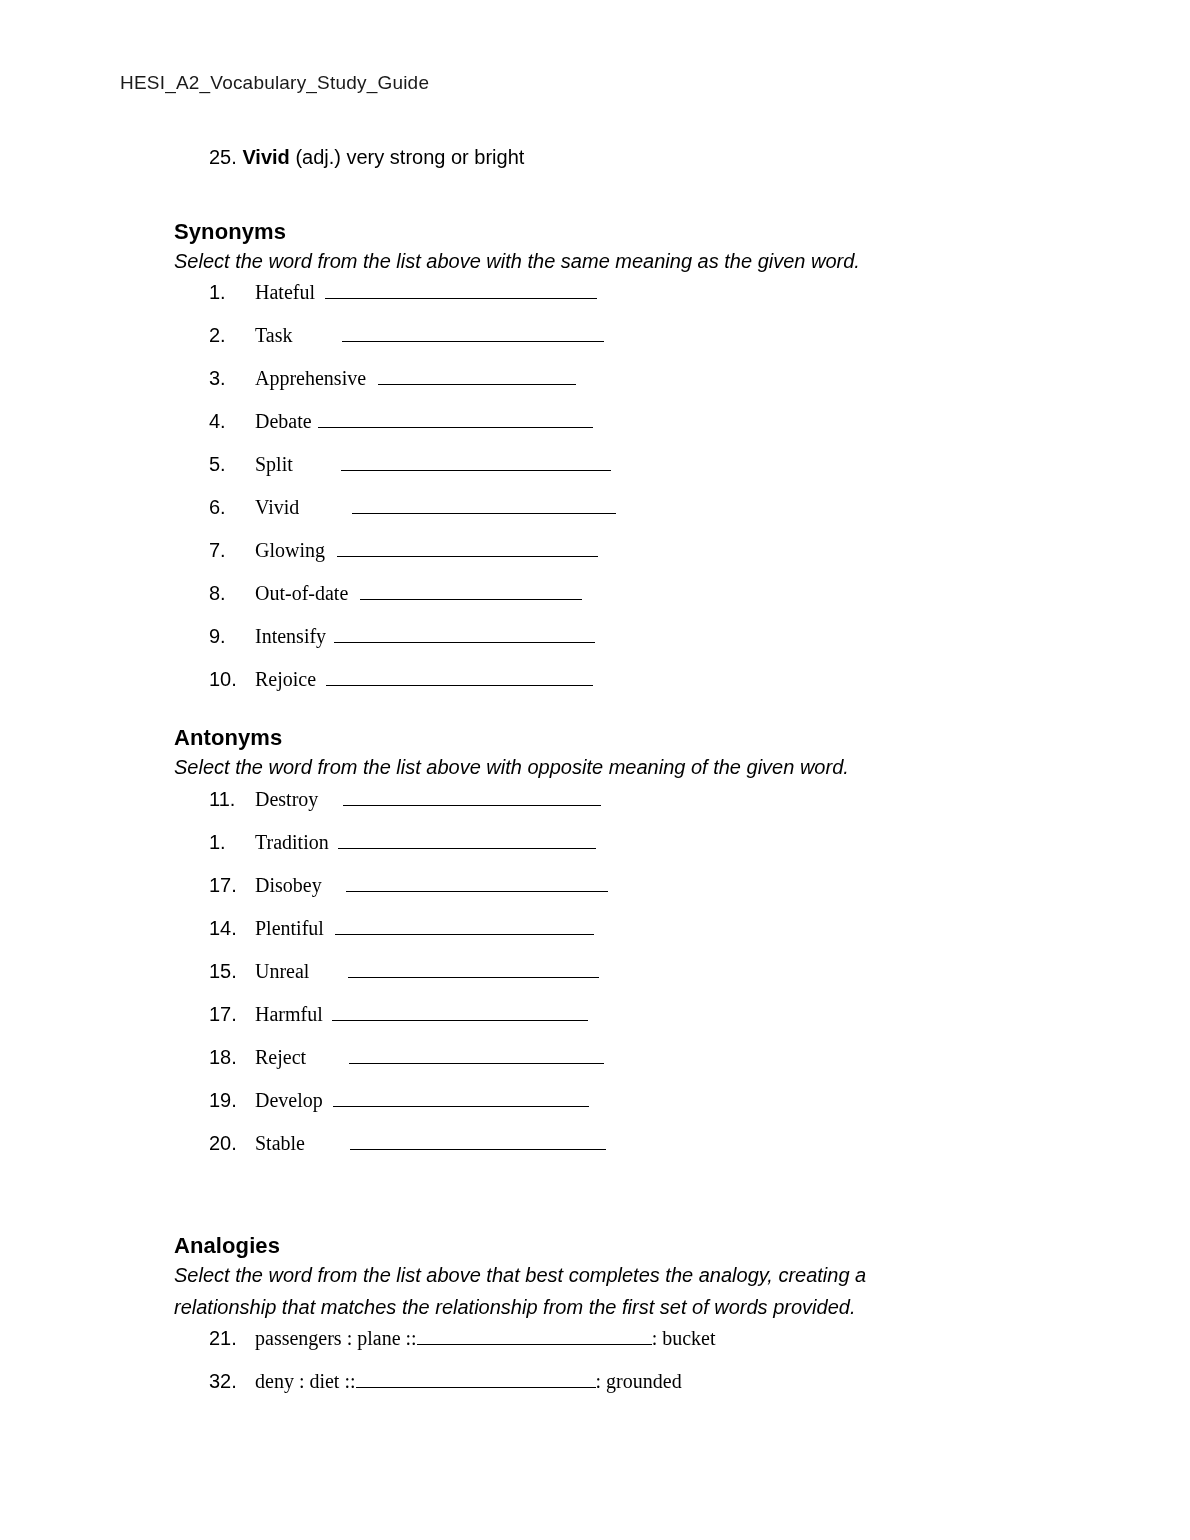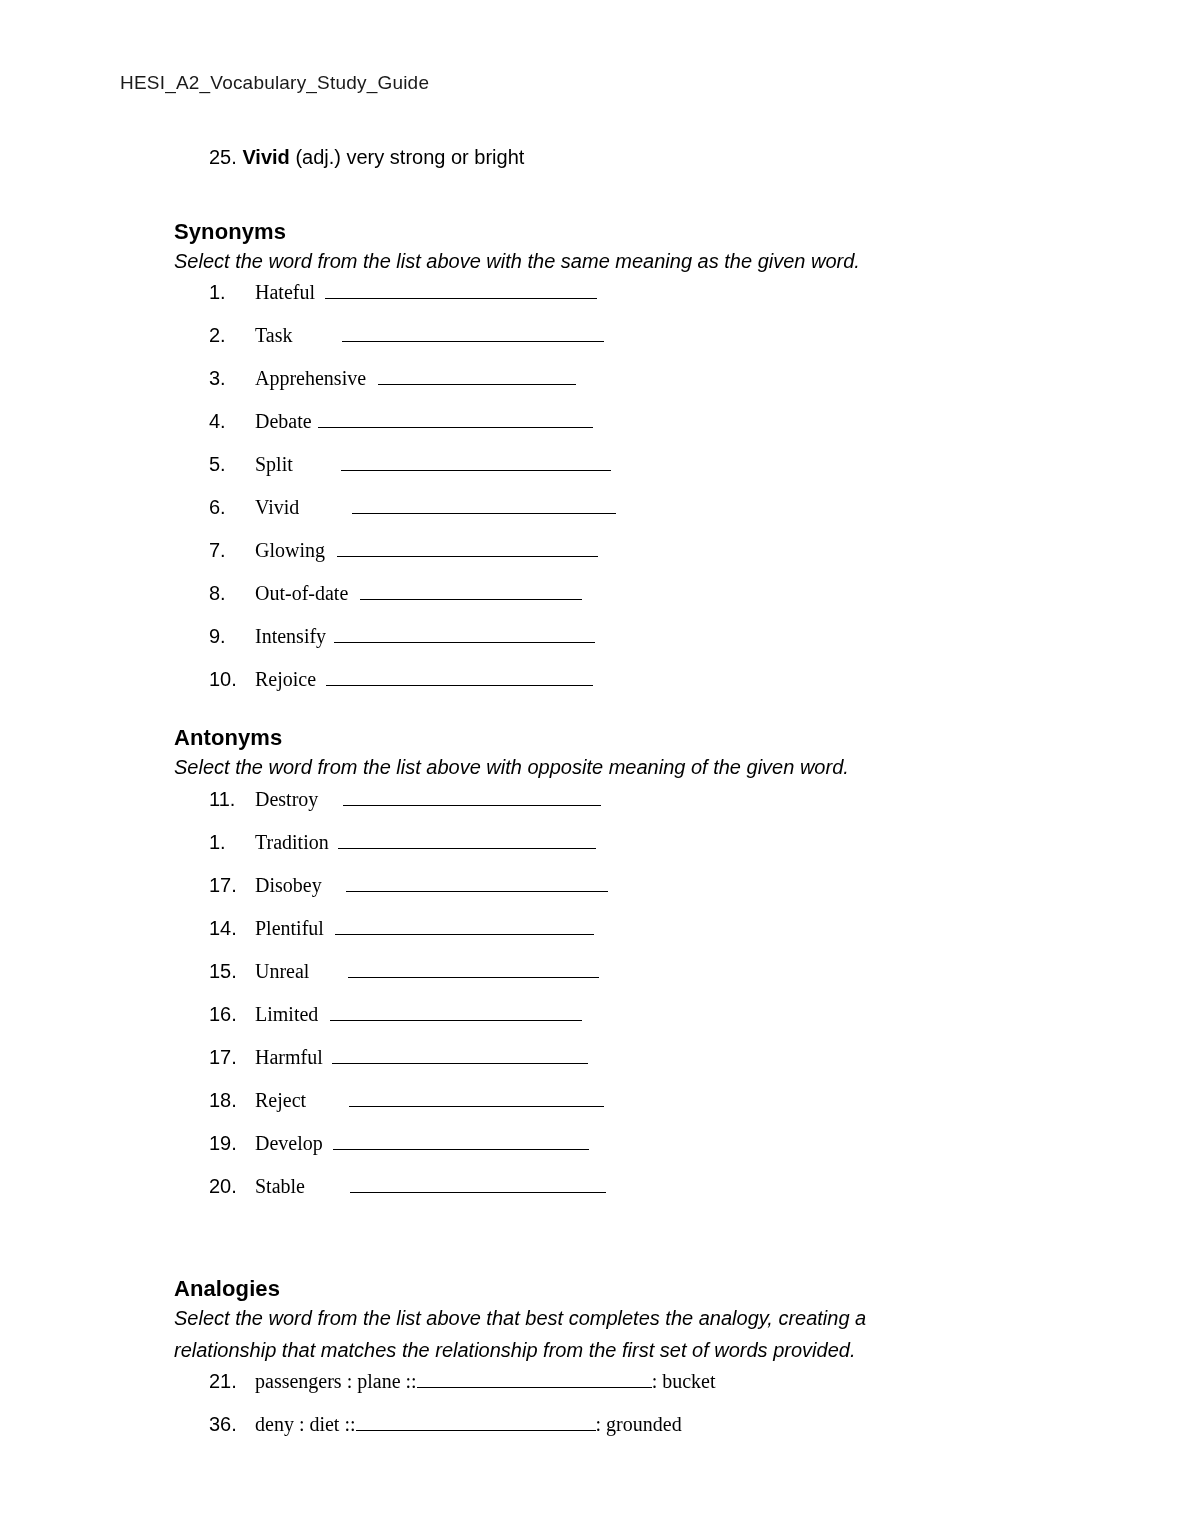"16." li { html: <li> <span>16.</span> <span>Limited</span> <span></span> <span></span> </li> -> none }
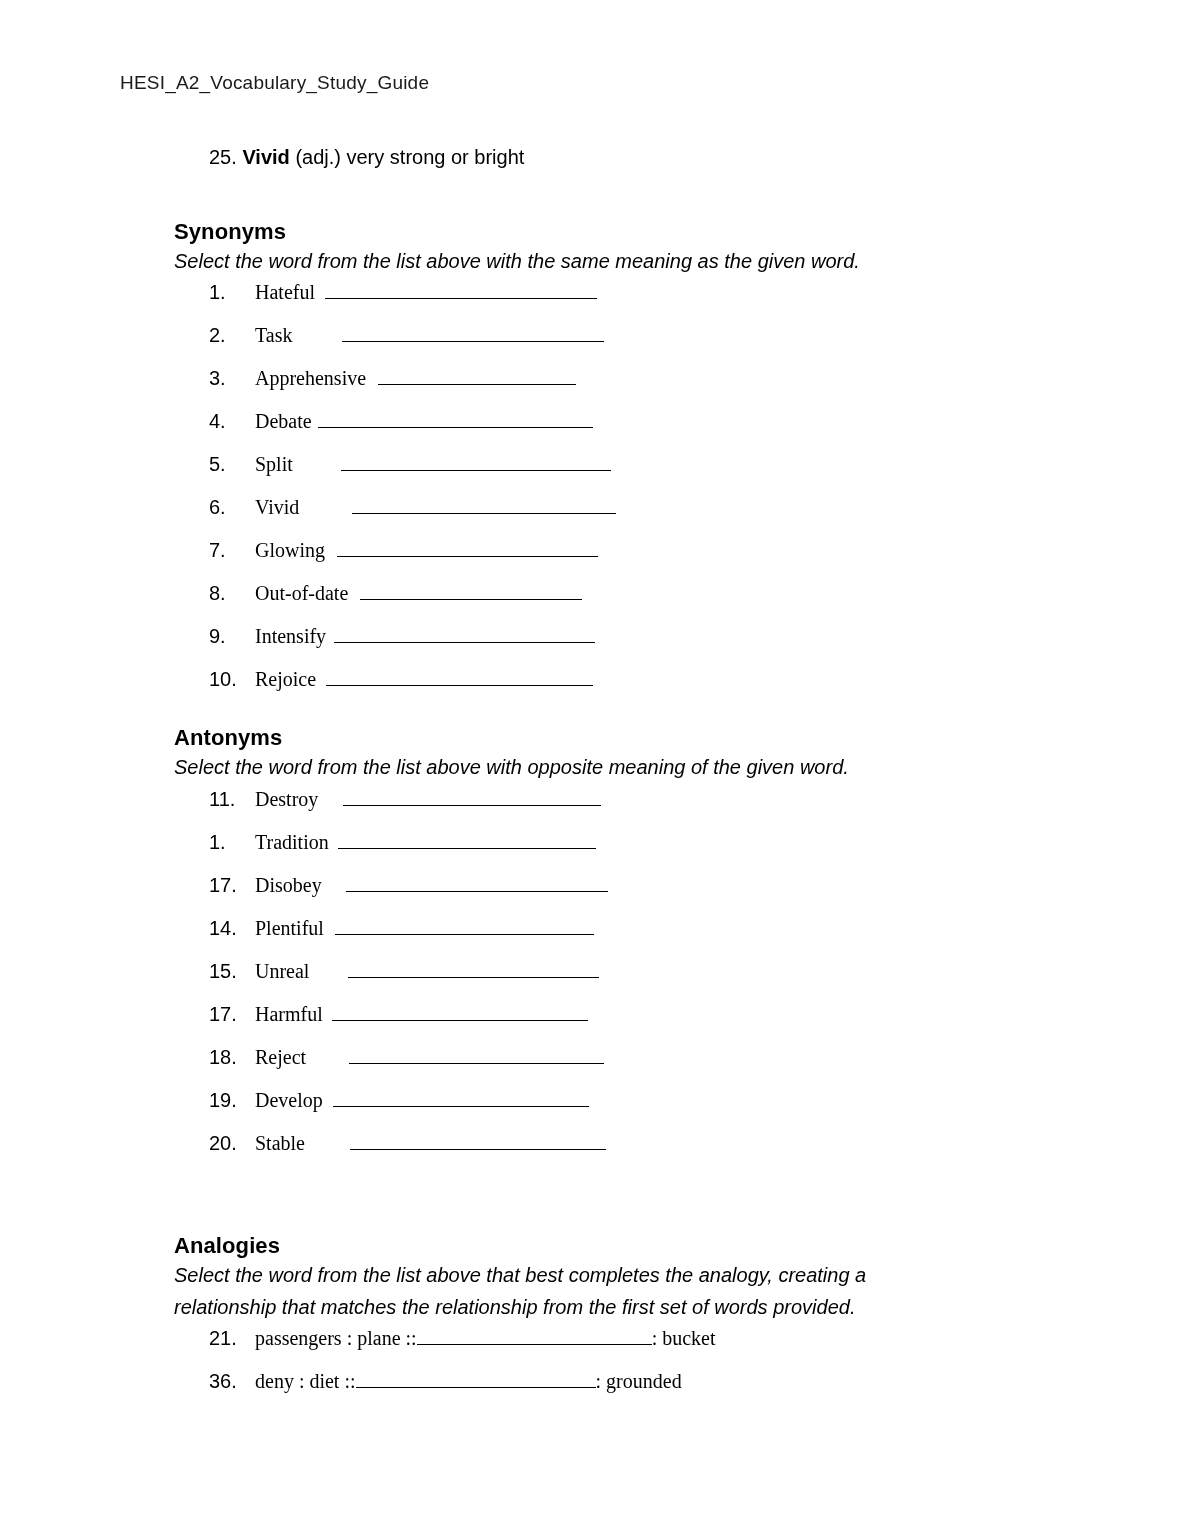"36." span.num { text: 36 -> 32 }
